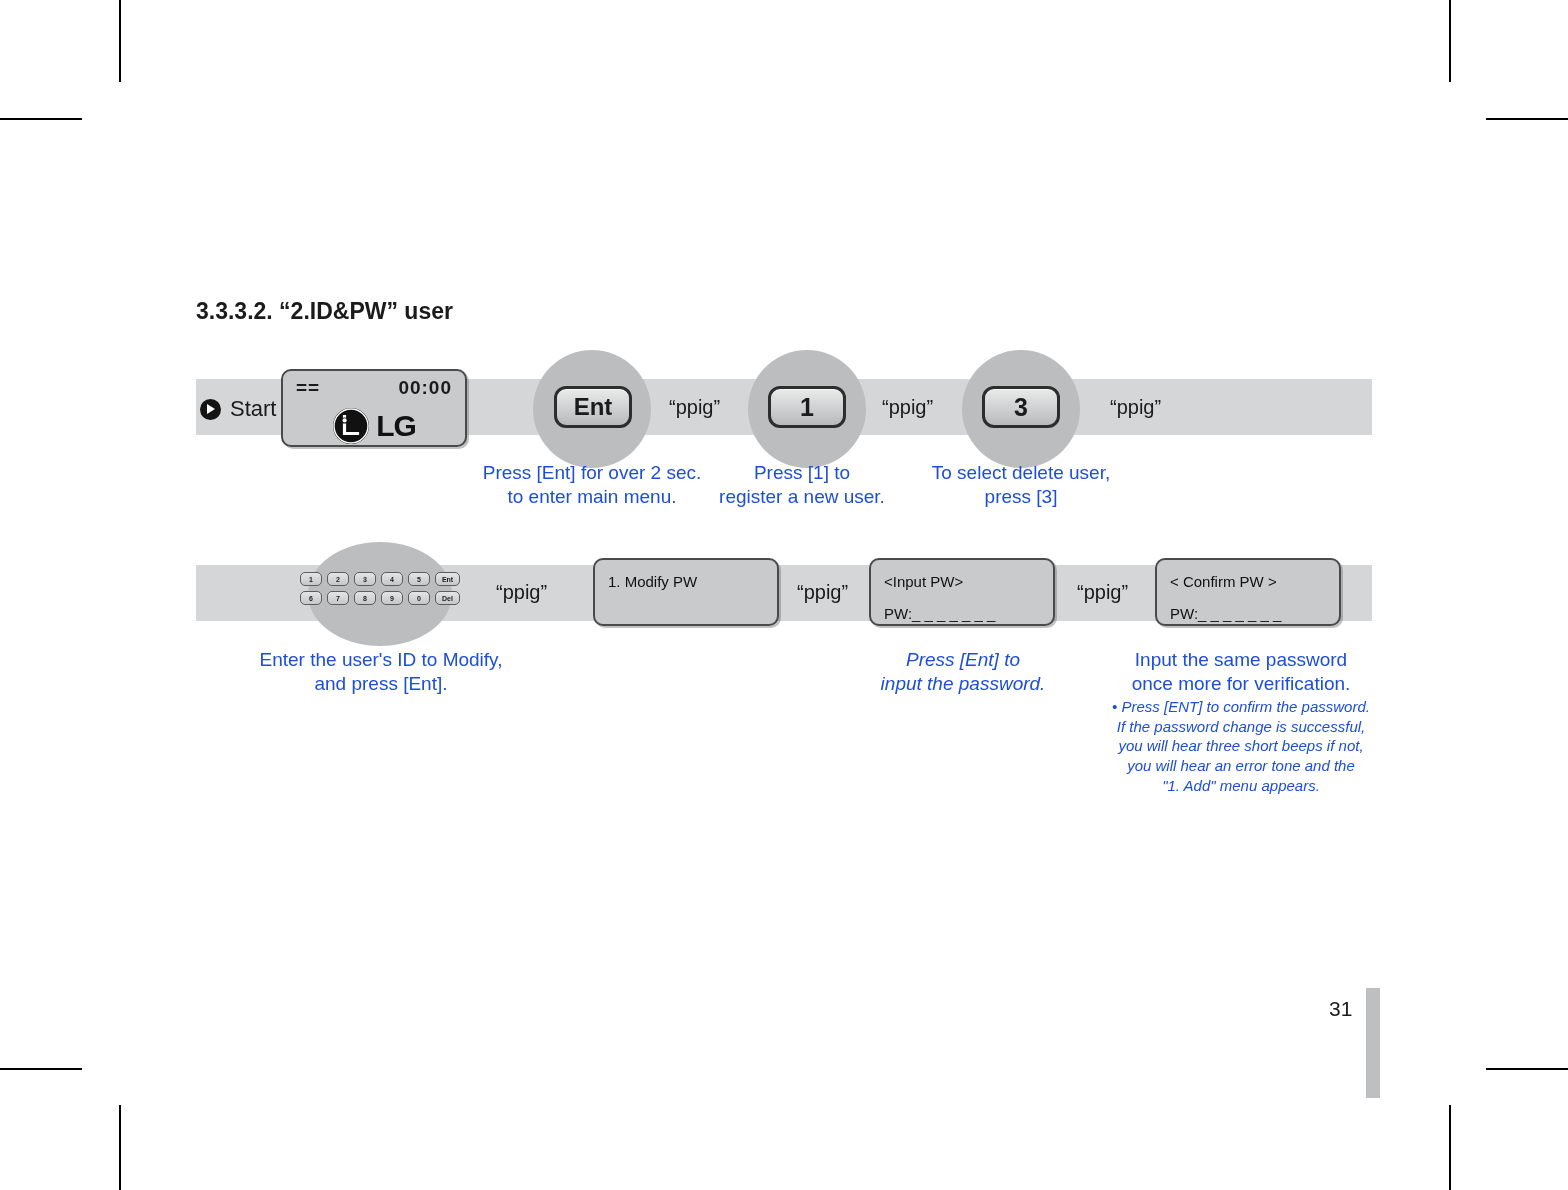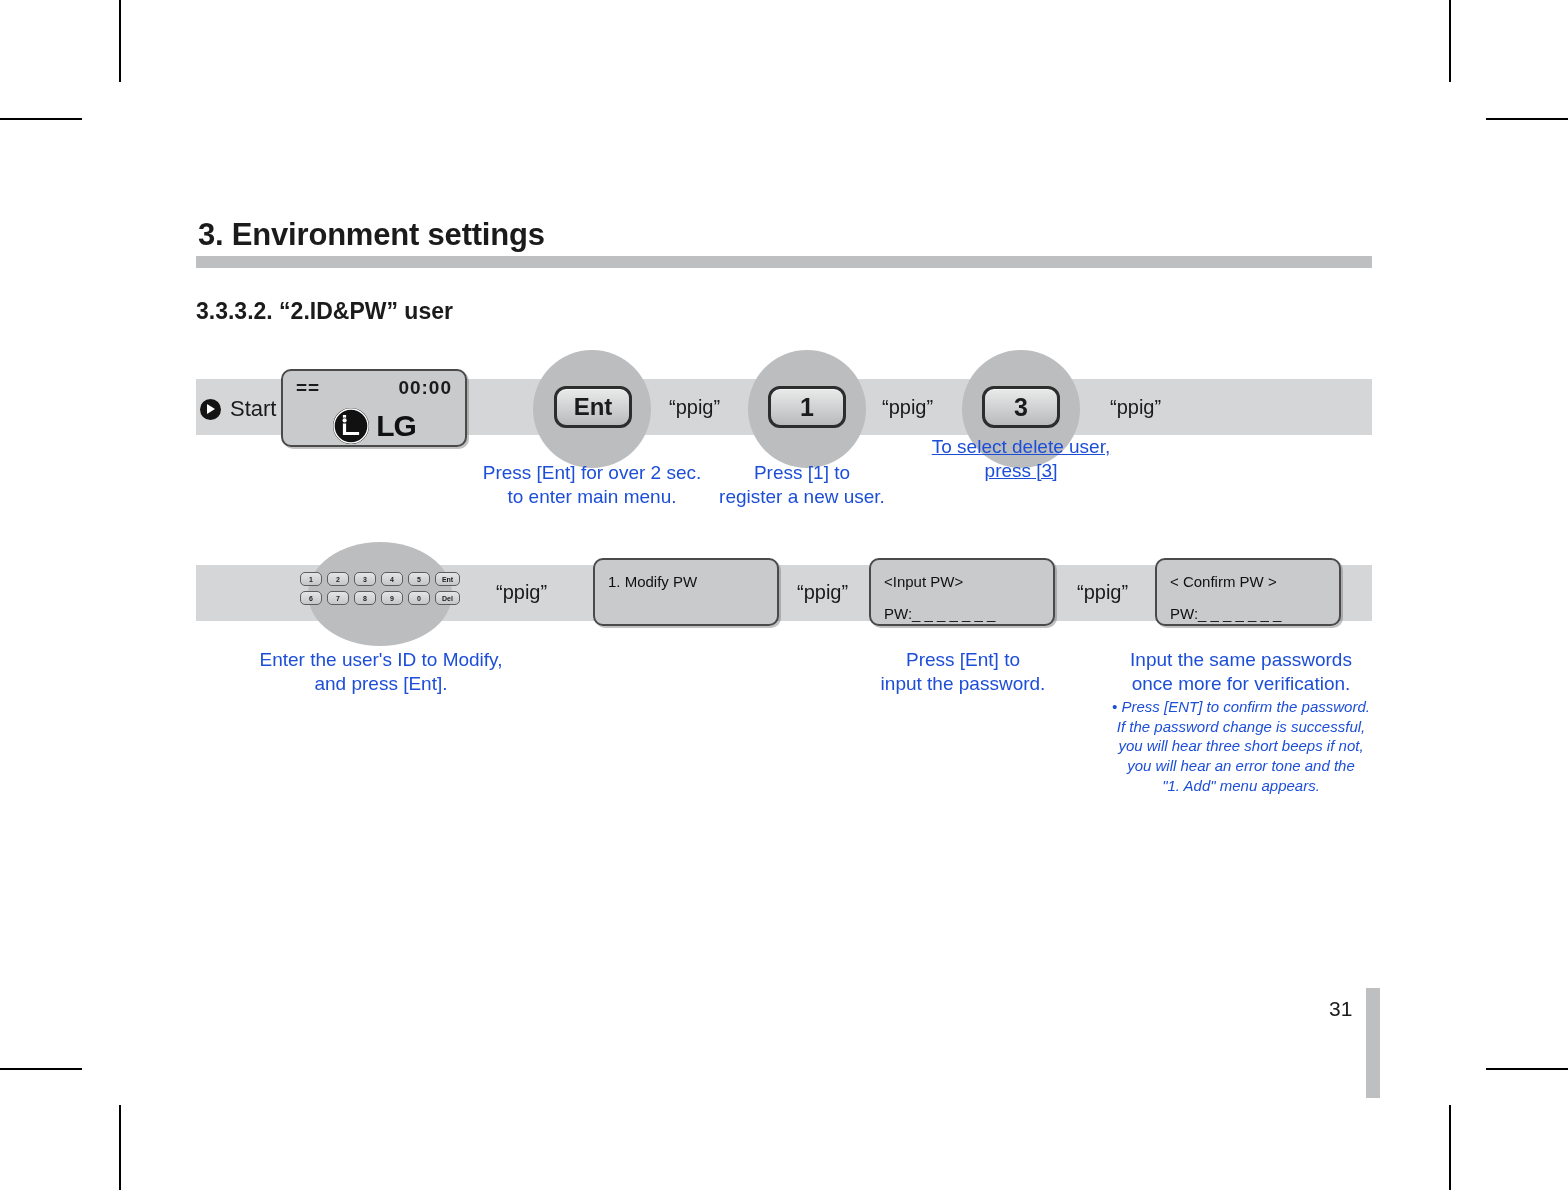"3. Environment settings" div { html: <div> <div>3. Environment settings</div> <div></div> </div> -> none }
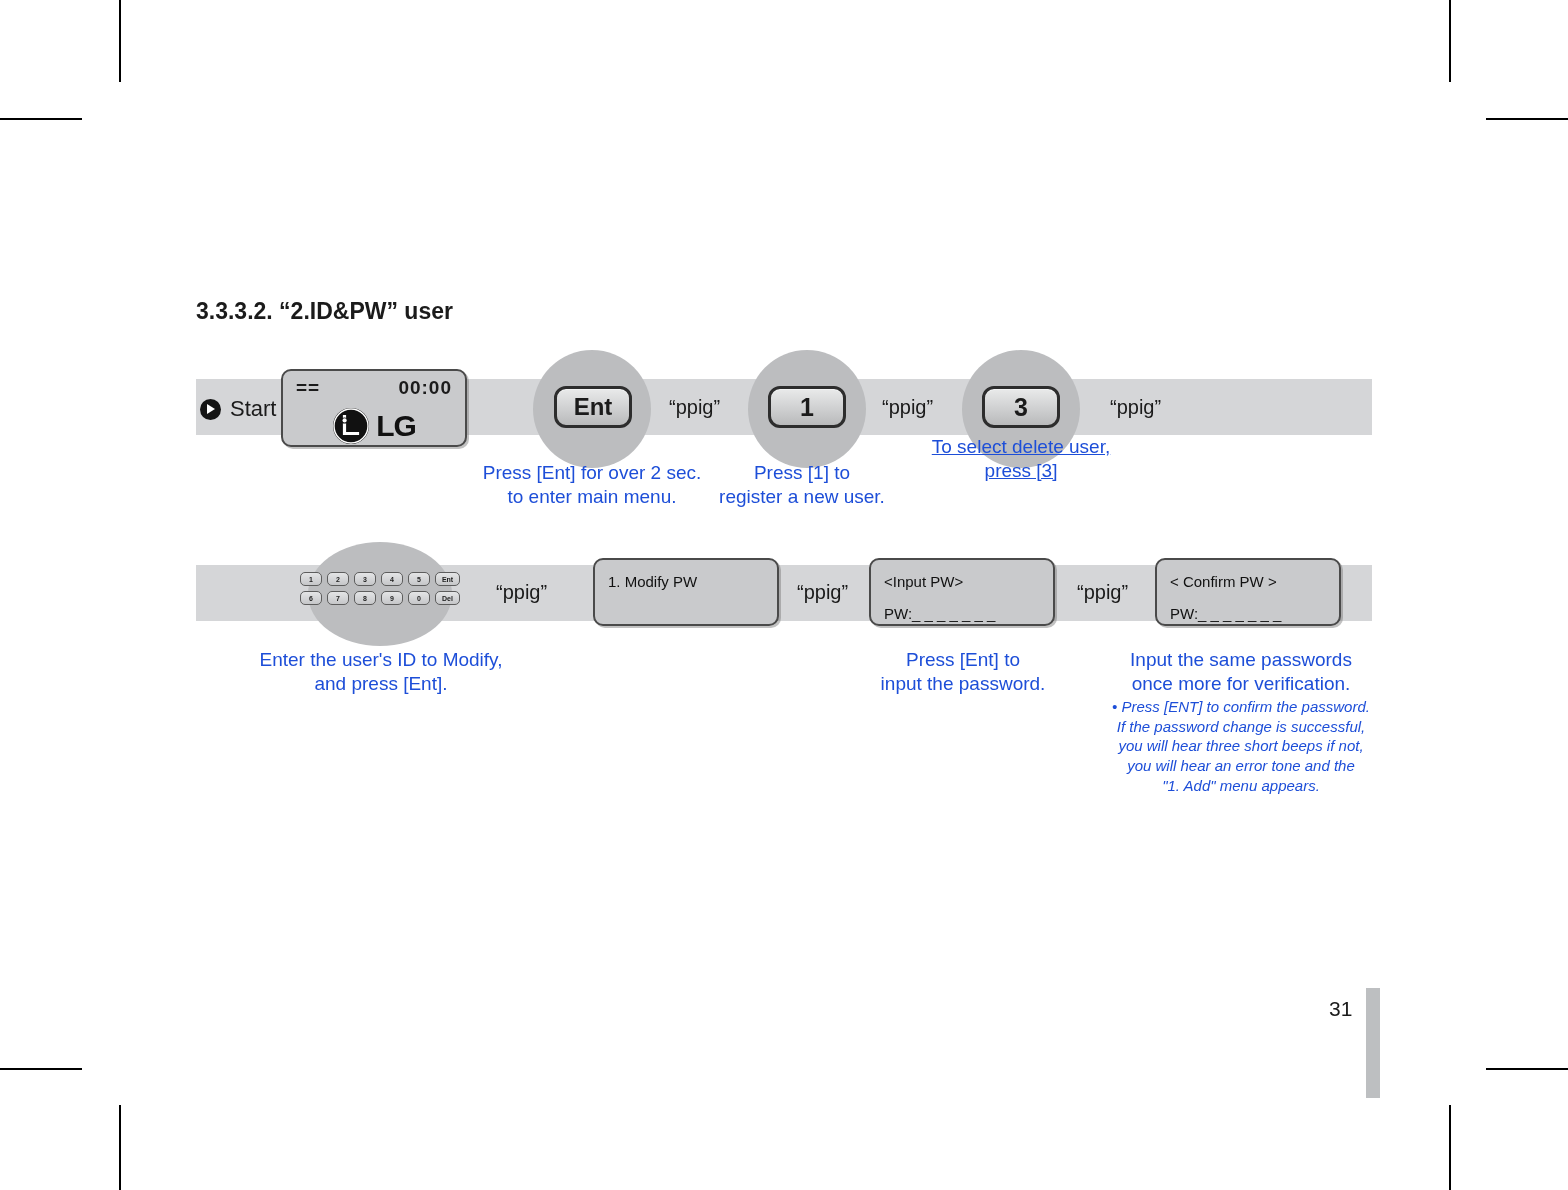"To select delete user," div.caption { text-decoration: underline -> none; top: 435px -> 461px }
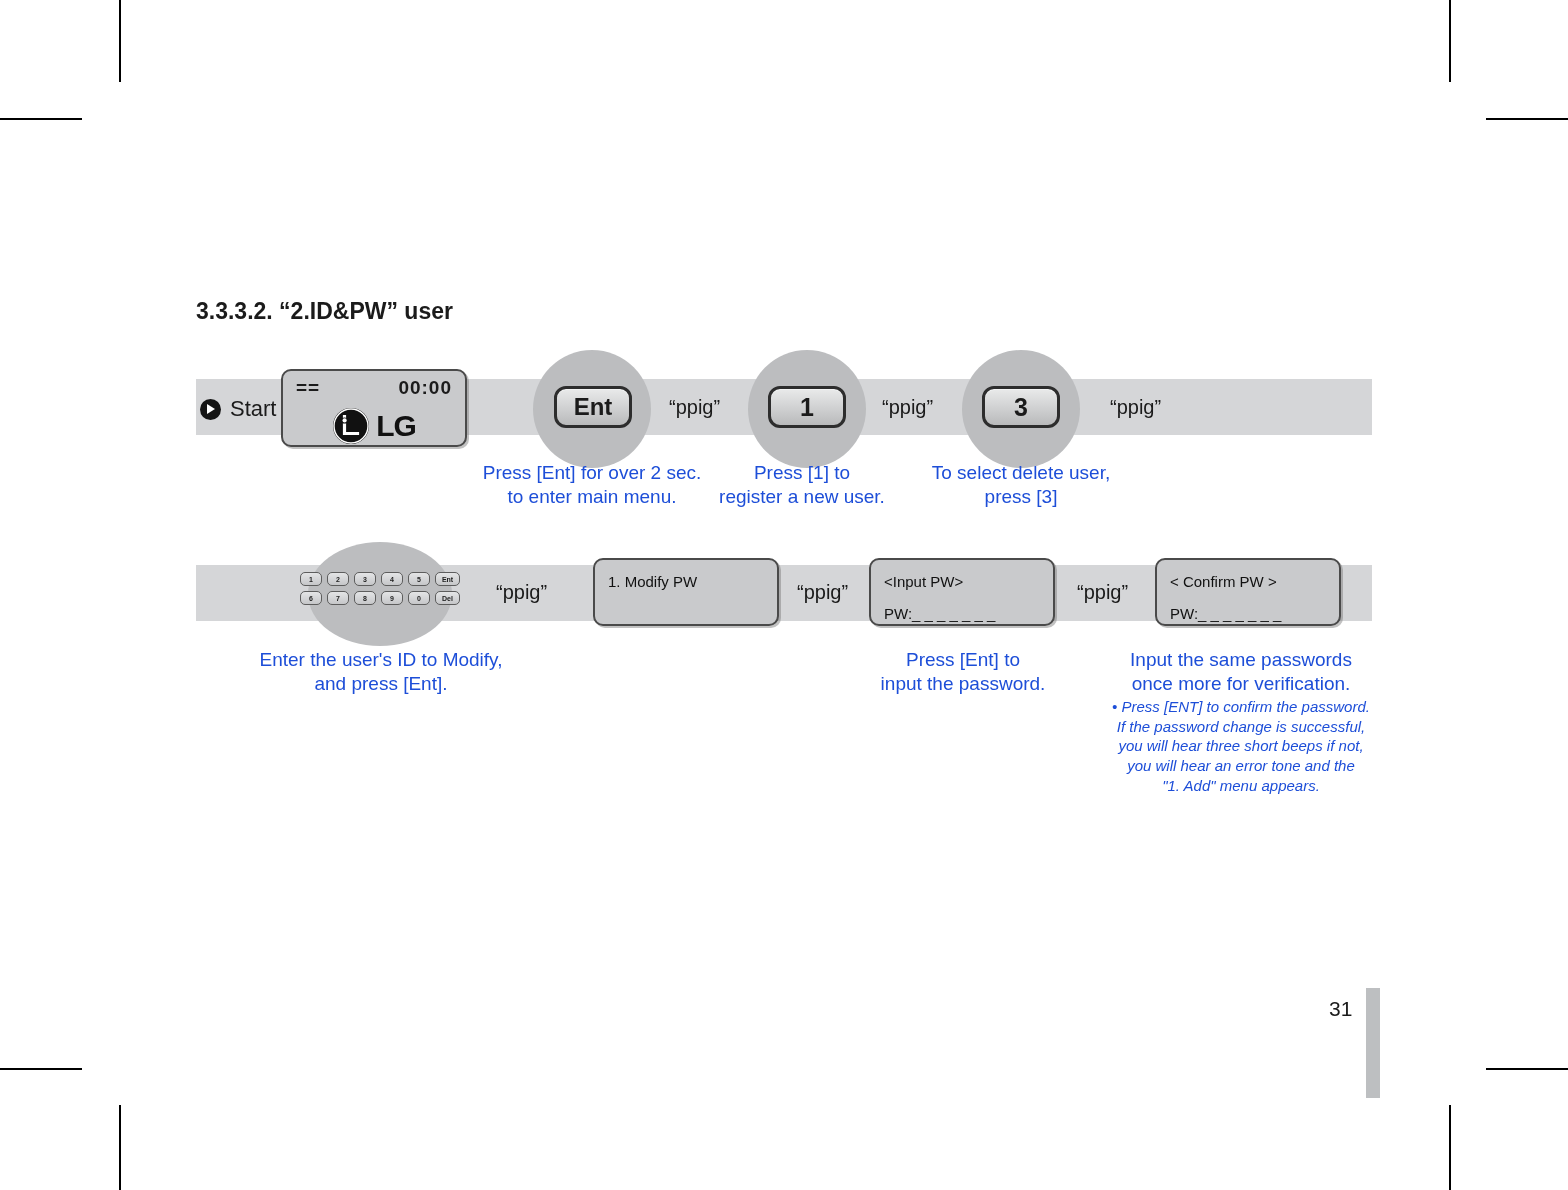"Press [Ent] to" div.cap-main { font-style: none -> italic }
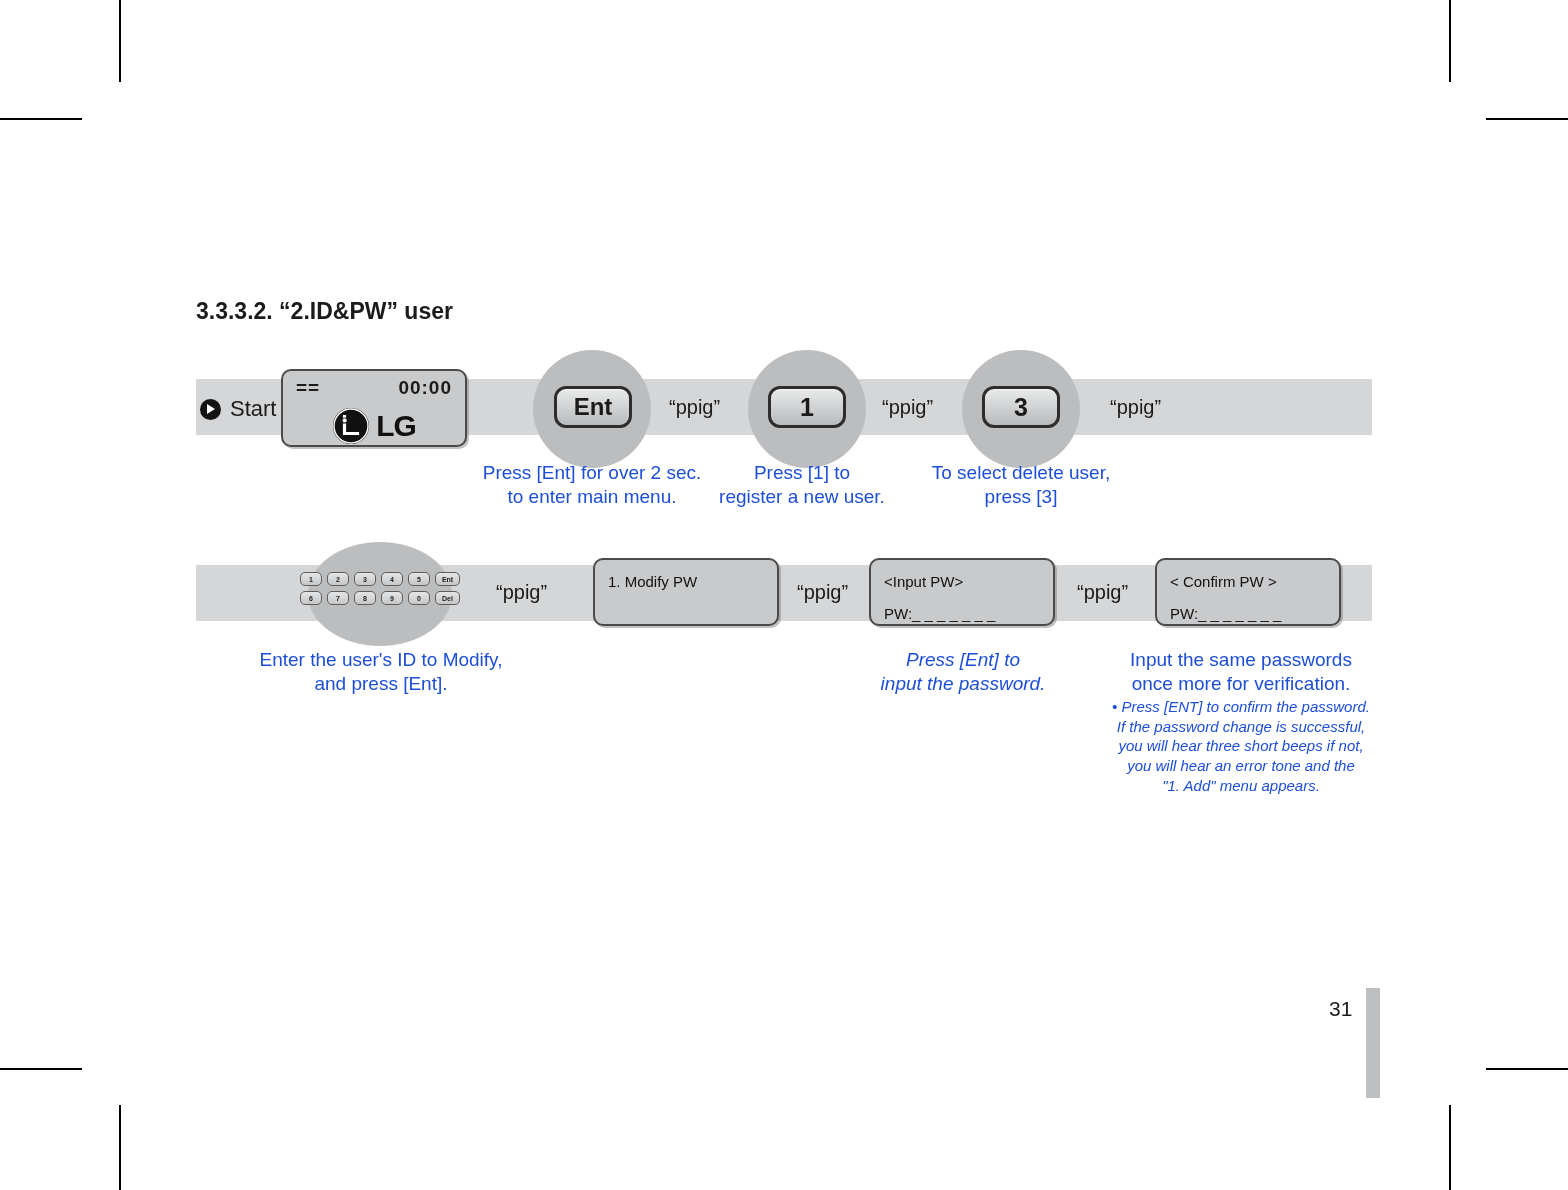"Input the same passwords" div.cap-main { text: passwords -> password }
